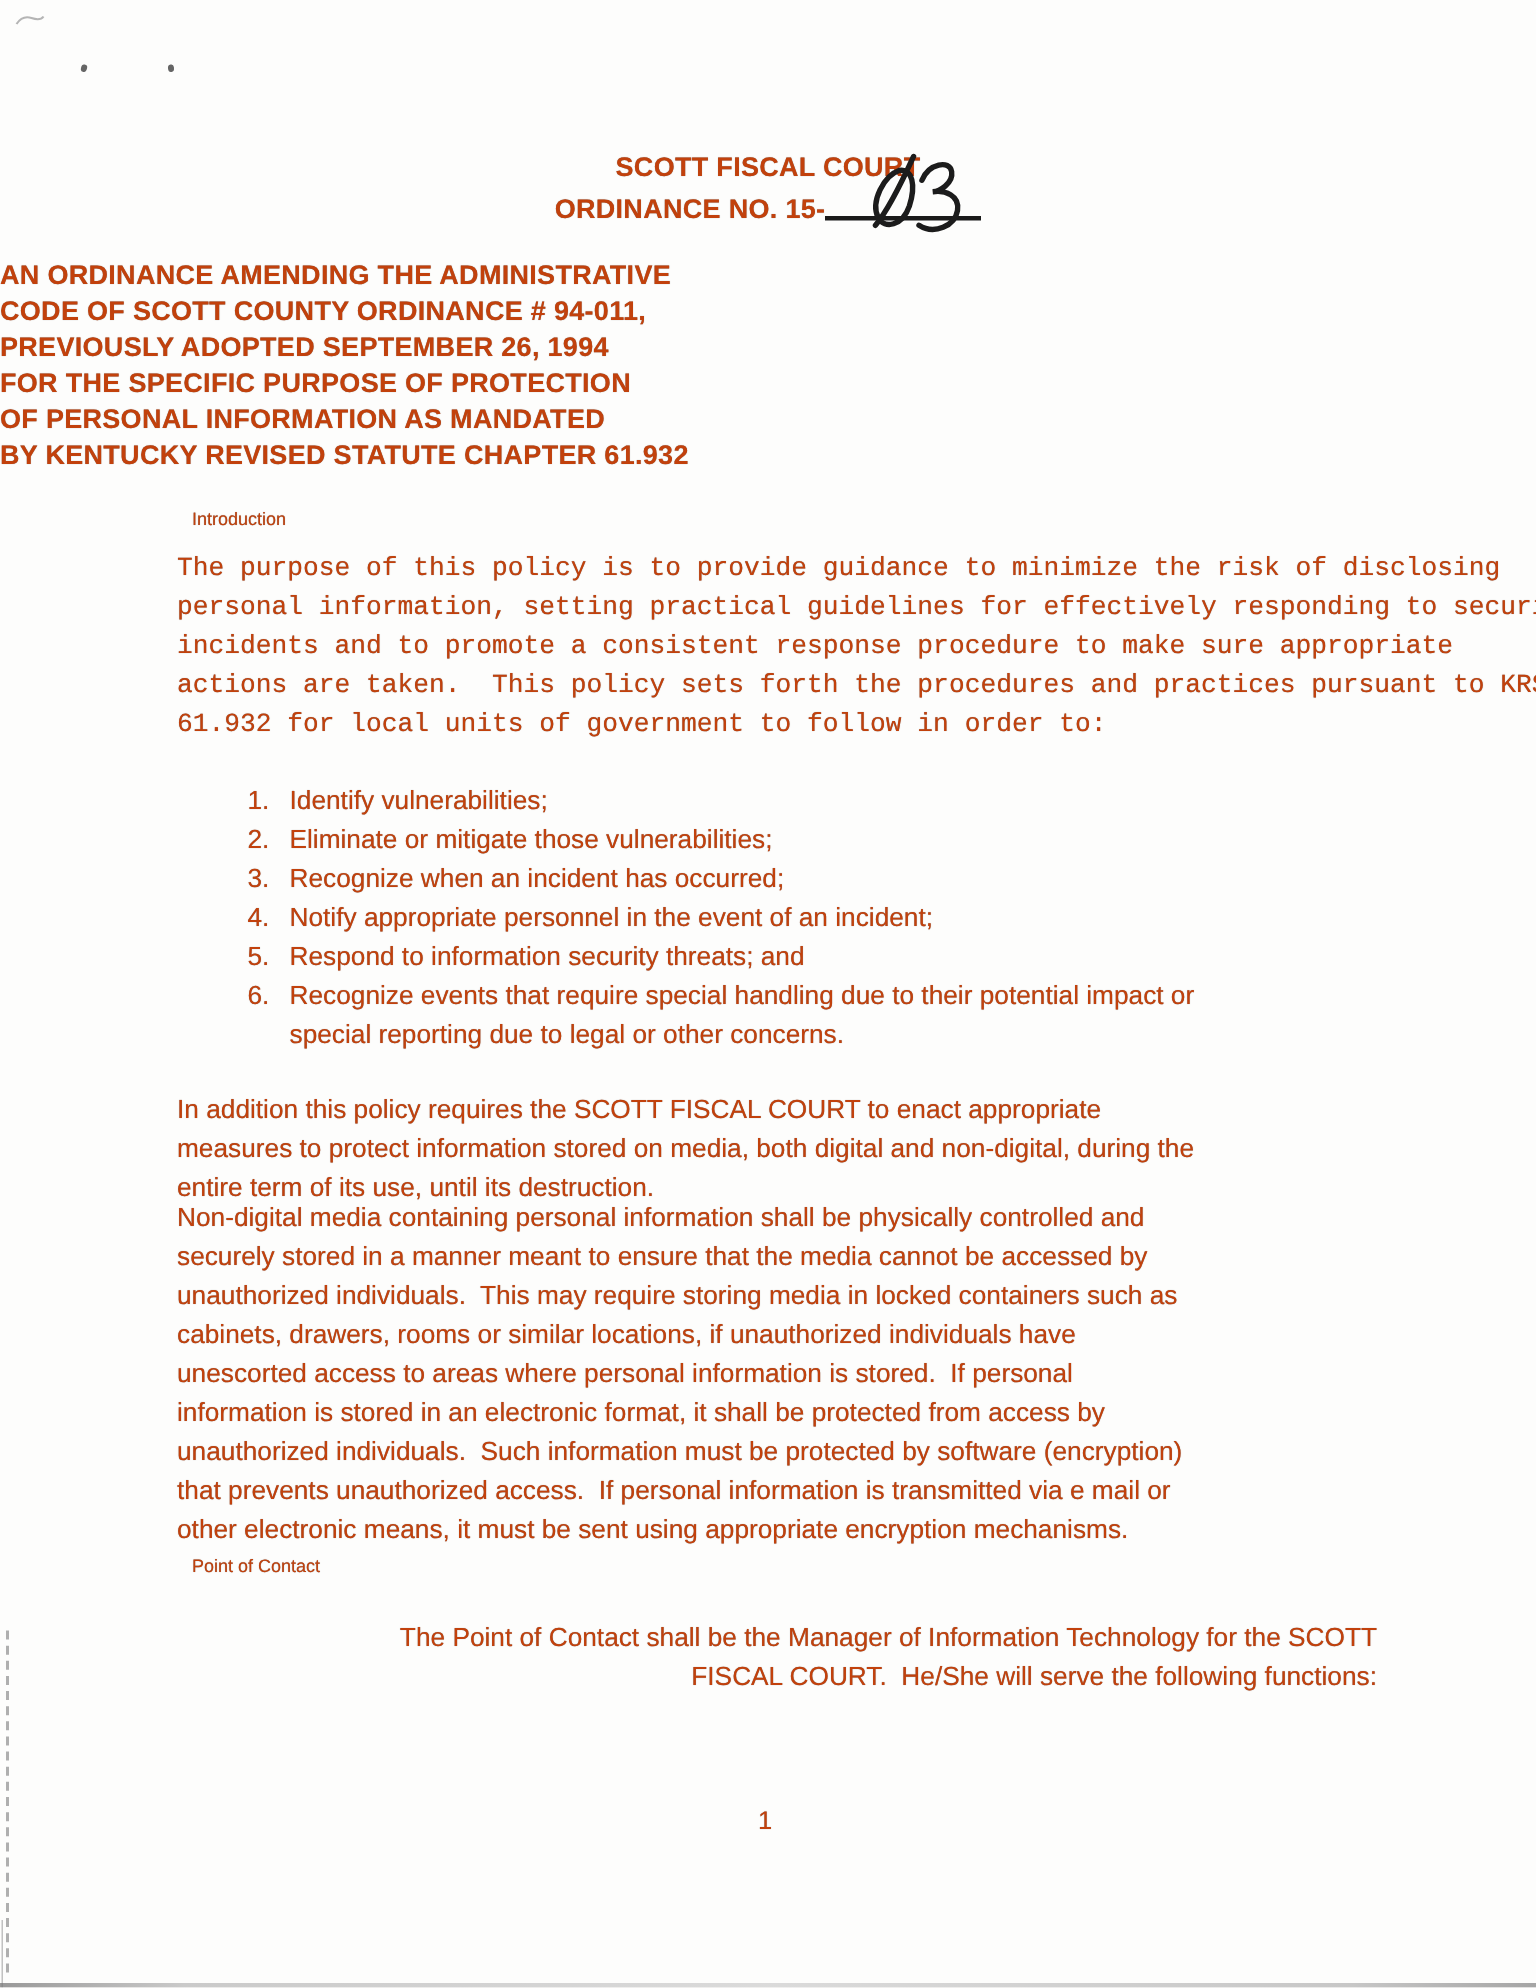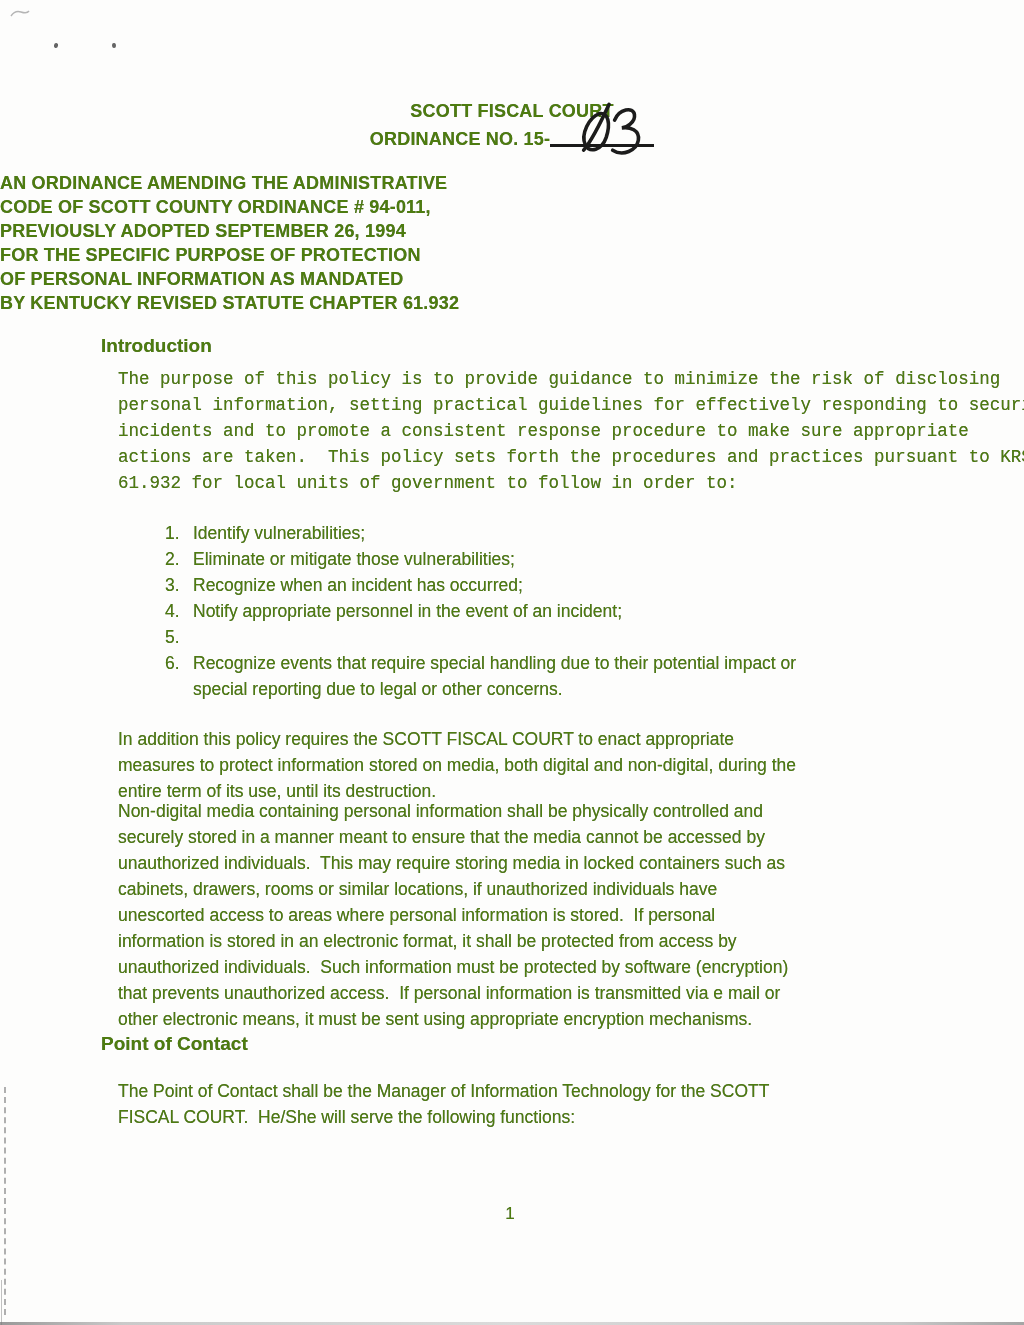"SCOTT FISCAL COURT" .page { color: #4d7c0f -> #c2410c }
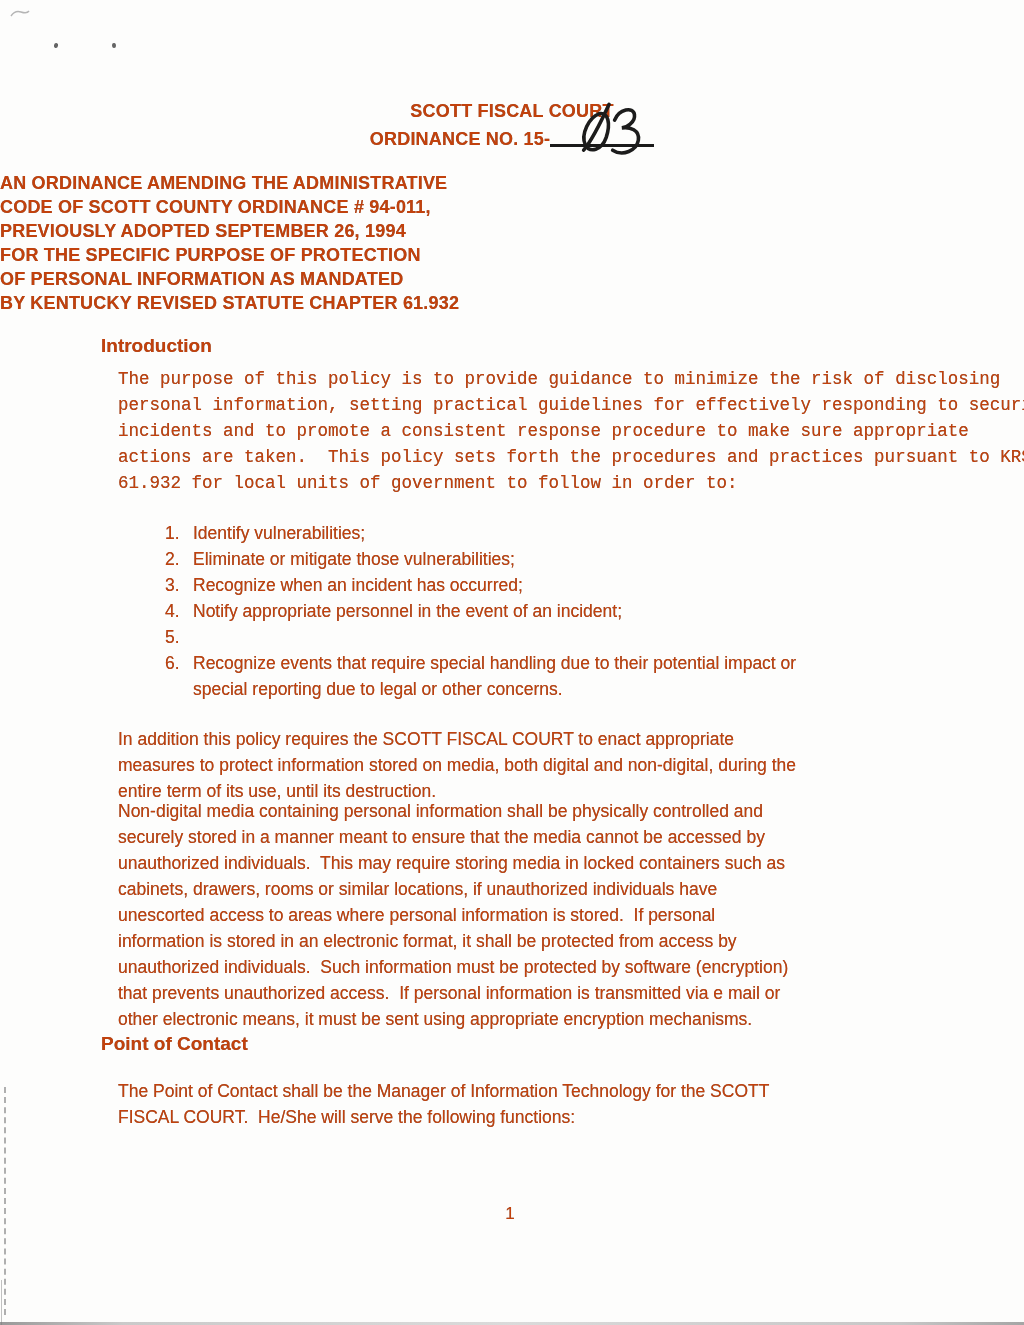"Introduction" .sec-heading { font-size: 19px -> 12px; font-weight: bold -> none; left: 101px -> 128px }
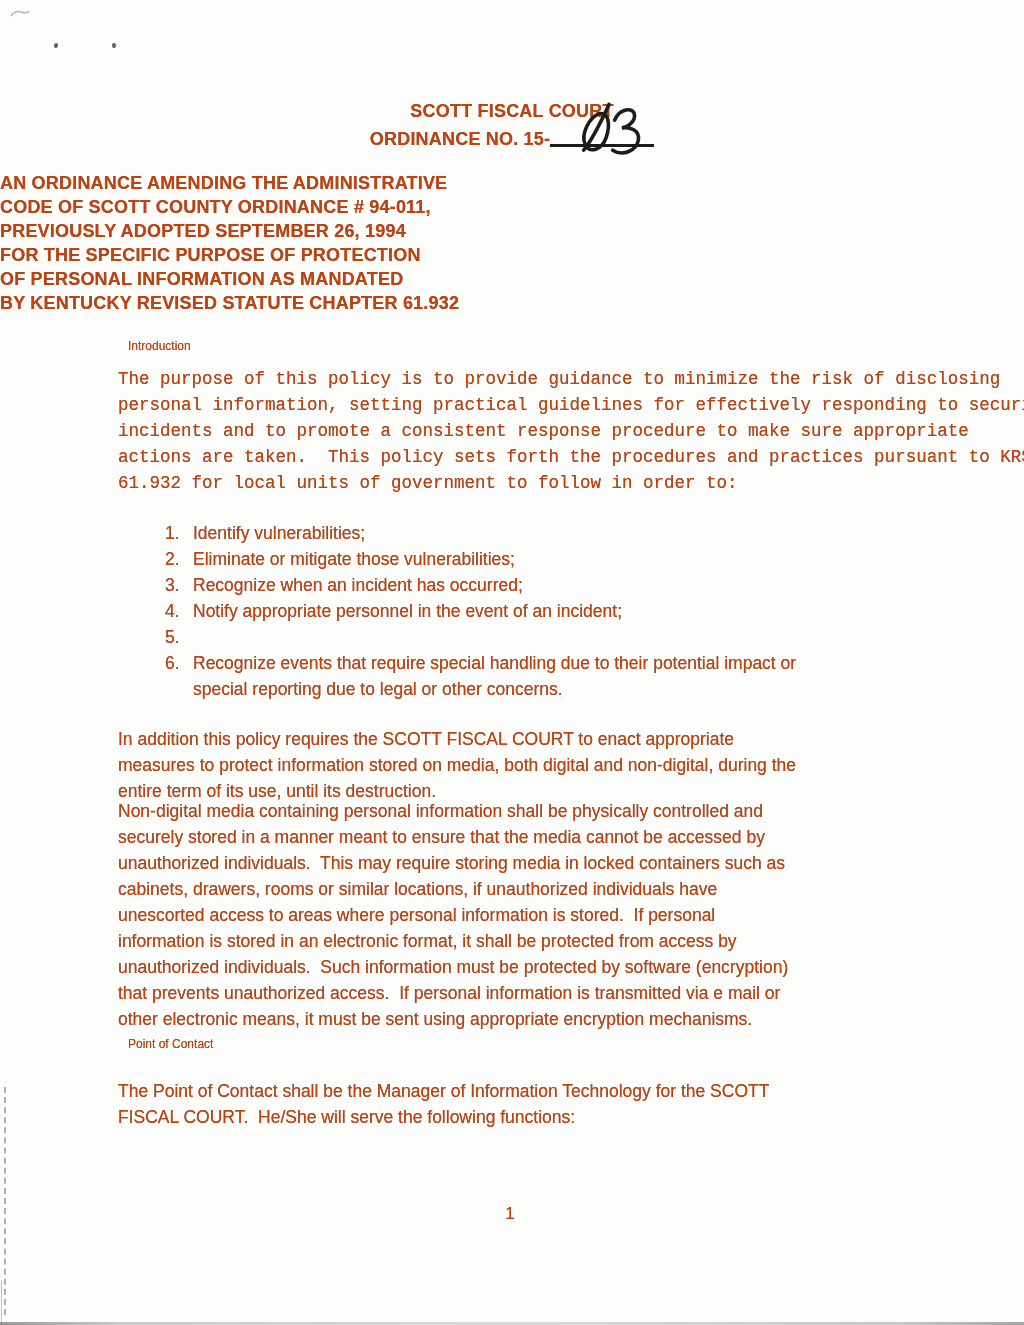"Respond to information security threats;" span.itxt { html: none -> <span>Respond to information security threats; and</span> }
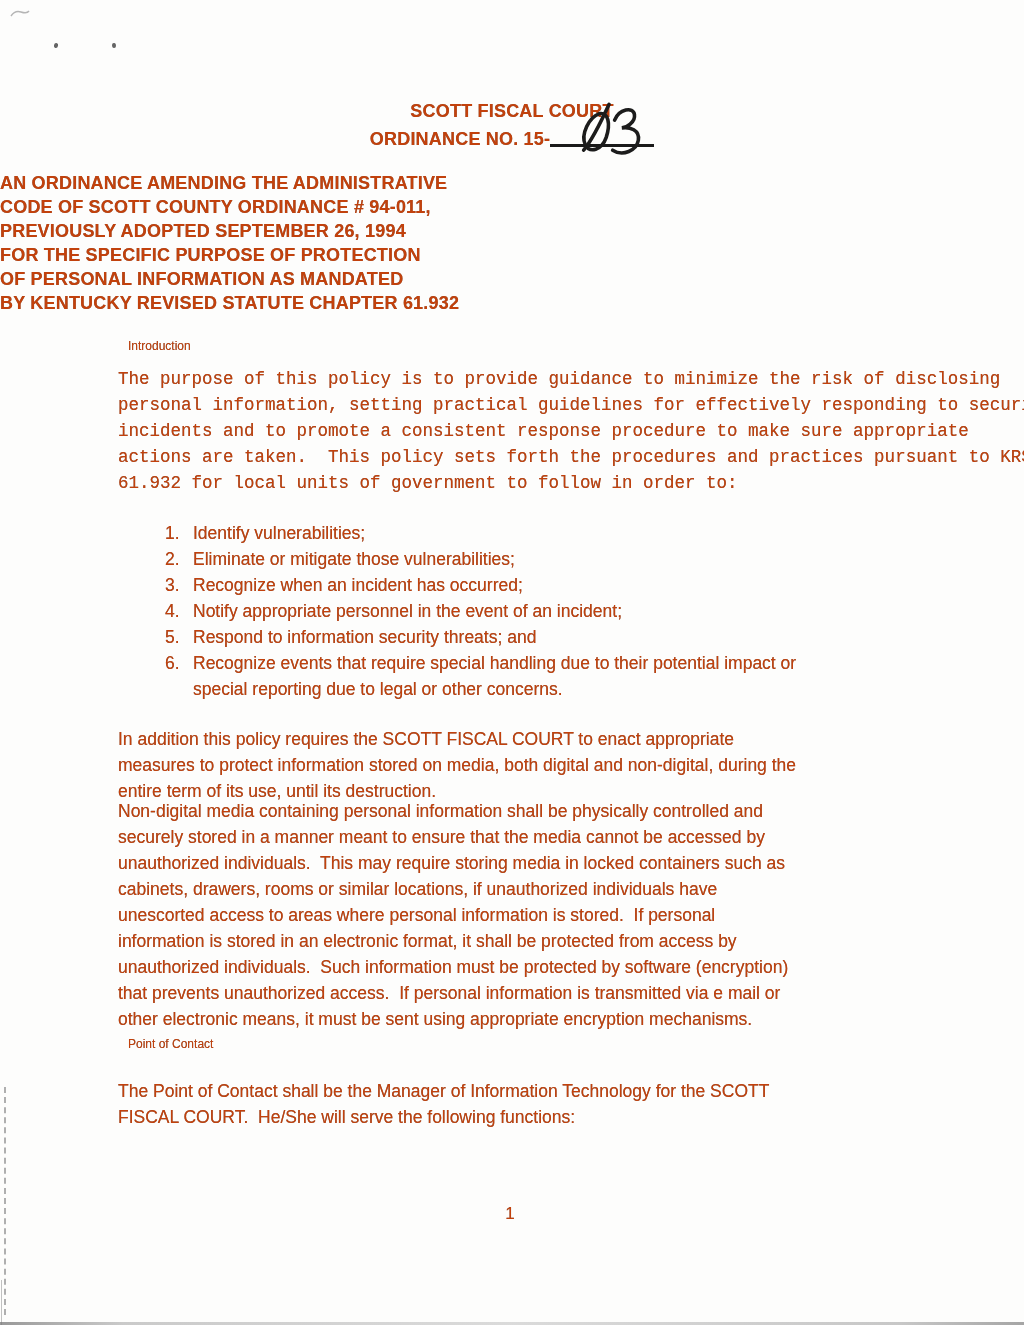"The Point of Contact shall" div.body-col { text-align: none -> right }
